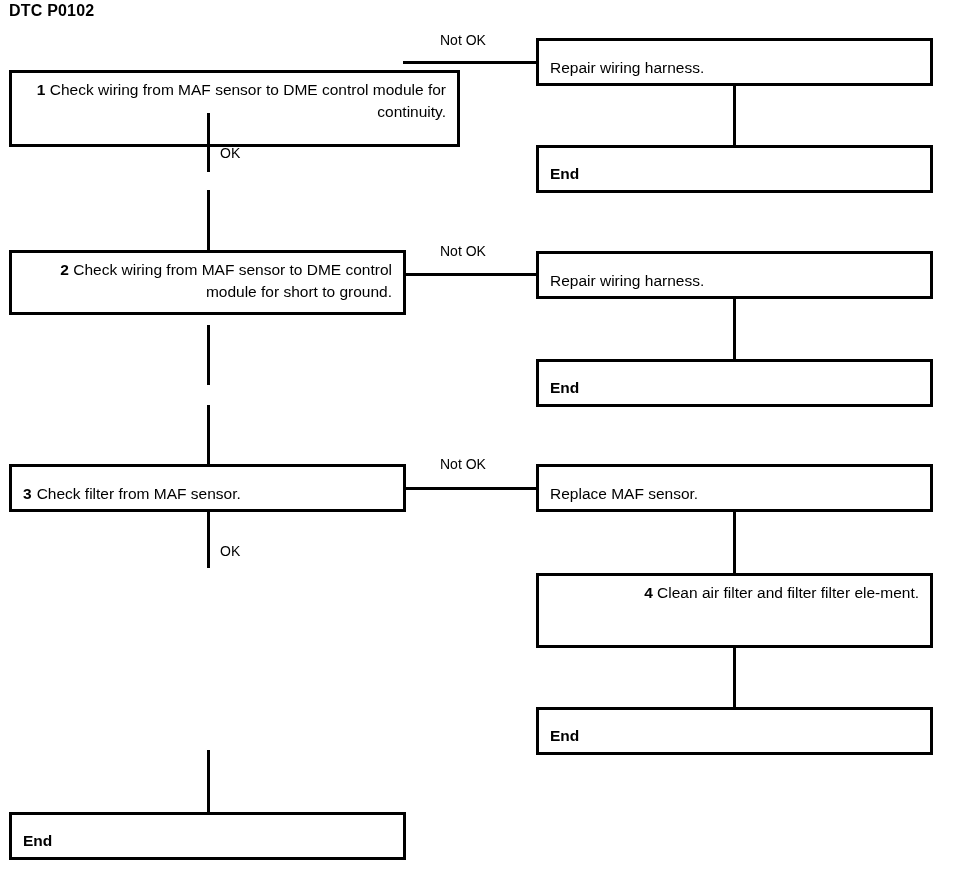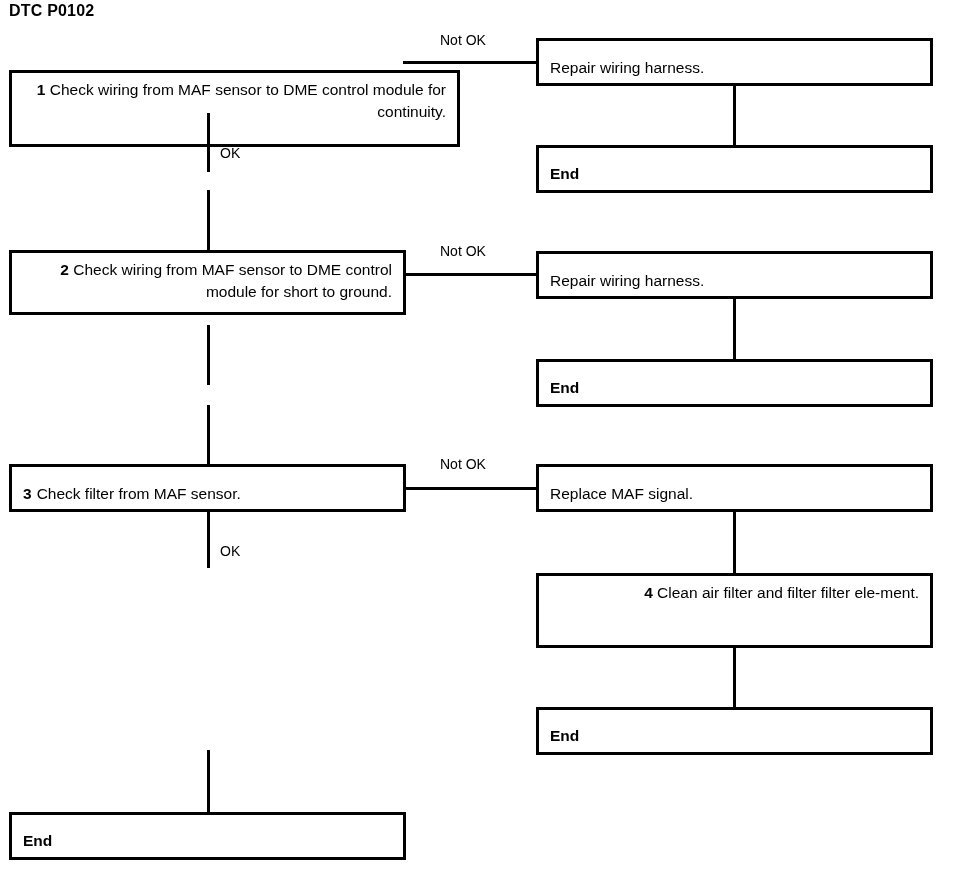"Replace MAF signal." span { text: signal -> sensor }
